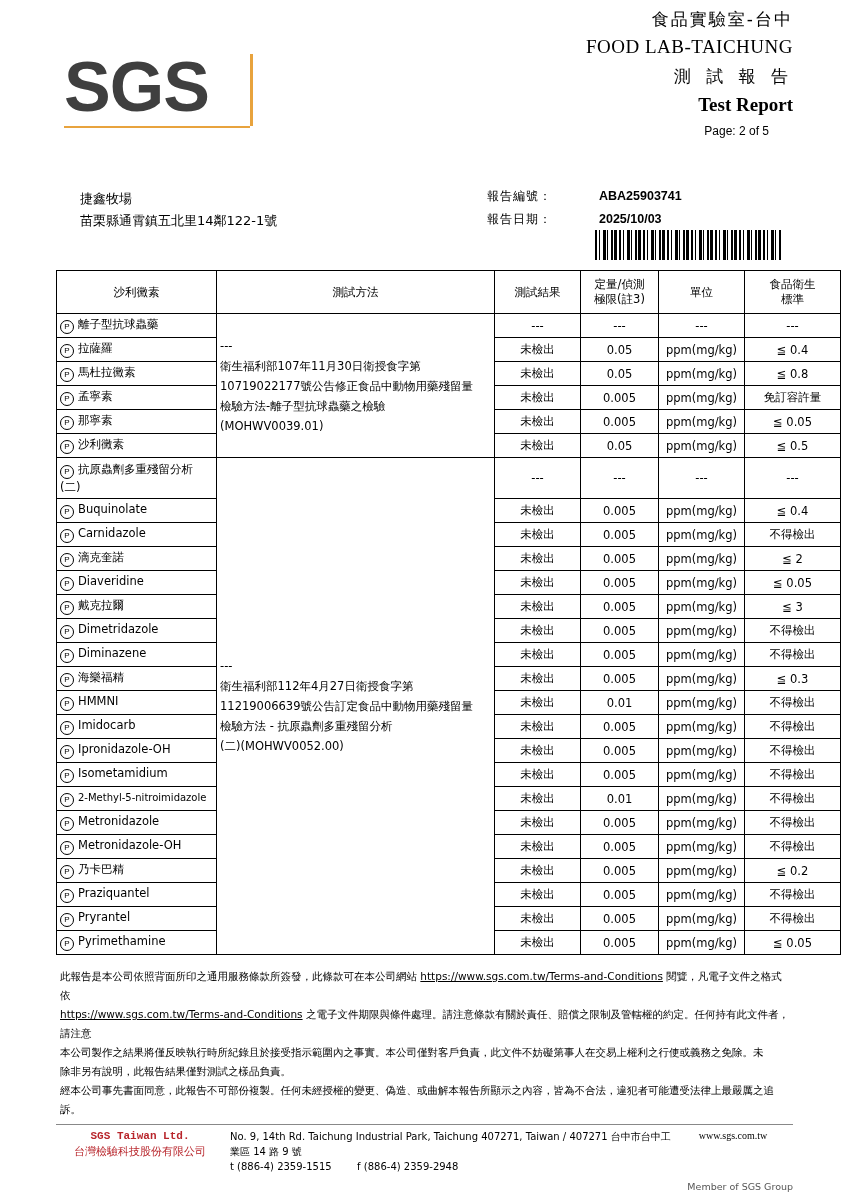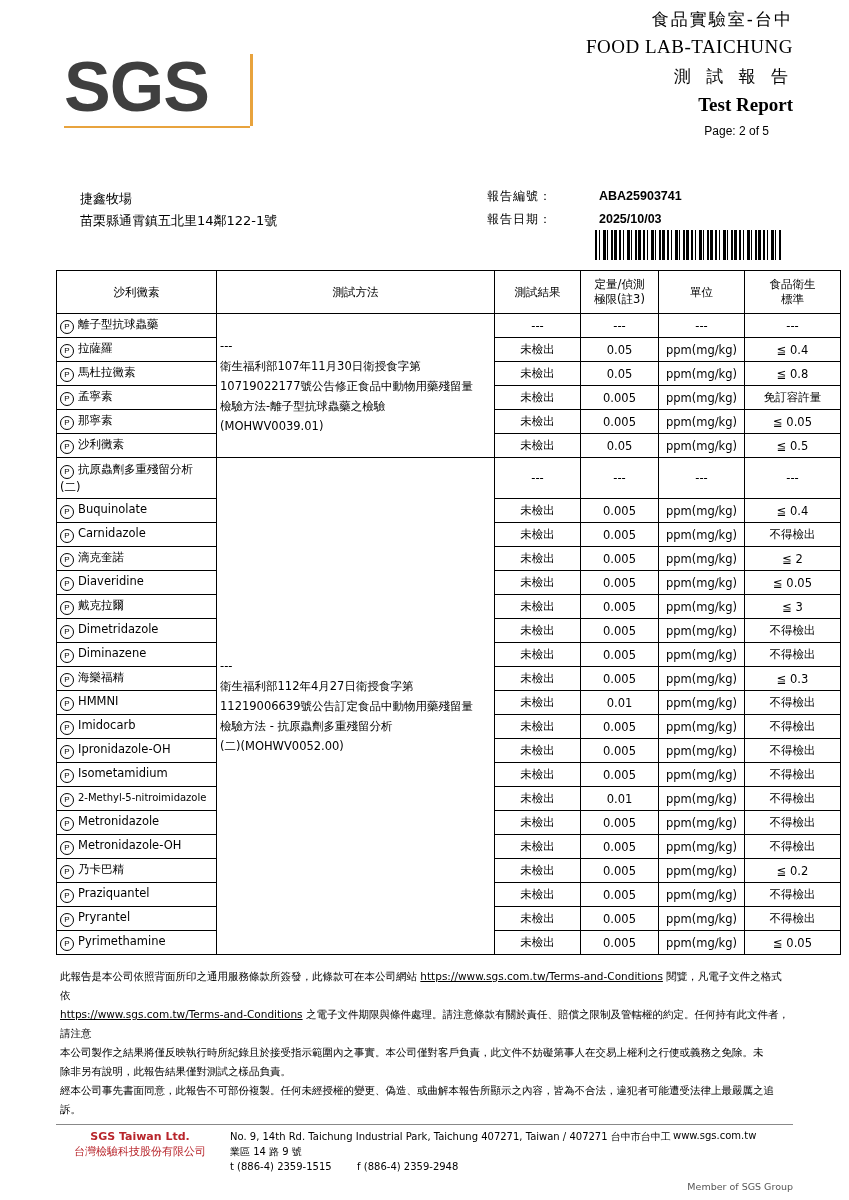"SGS Taiwan Ltd." .footer-left .name { font-family: none -> Liberation Mono, monospace }
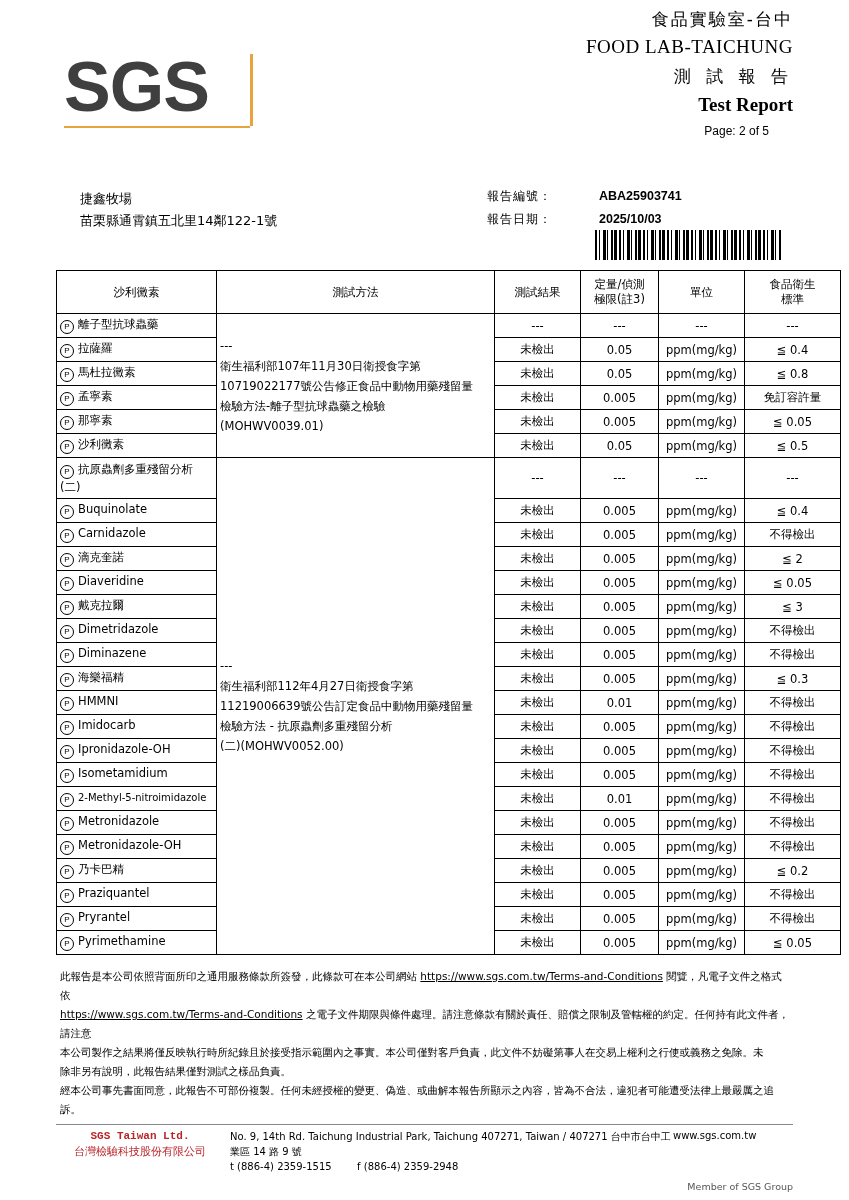"www.sgs.com.tw" .footer-right { font-family: none -> Liberation Serif, serif; text-align: left -> center }
